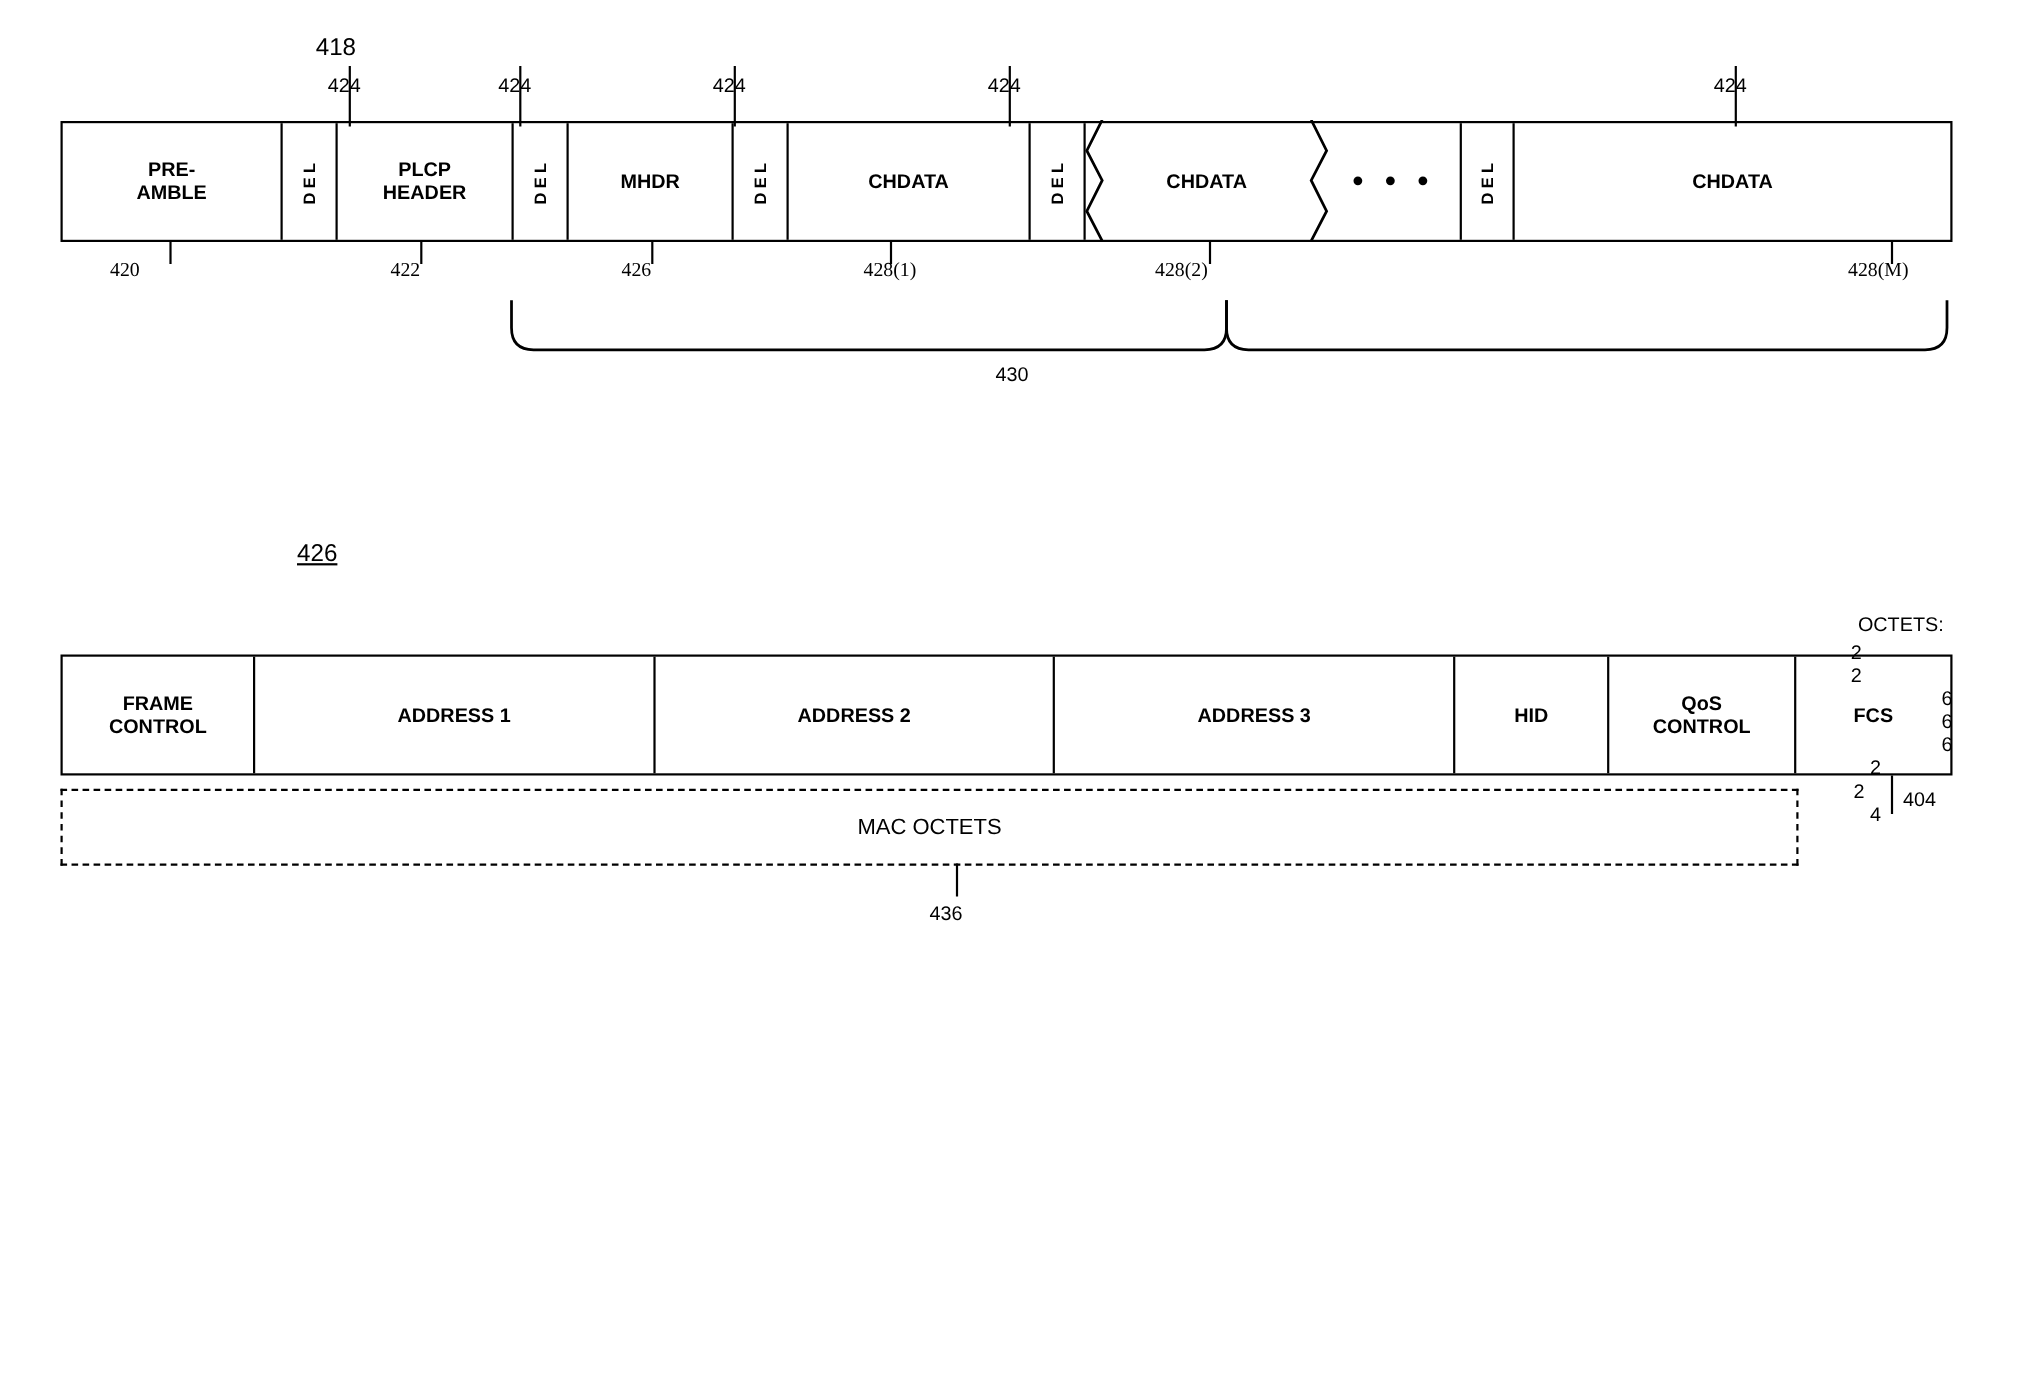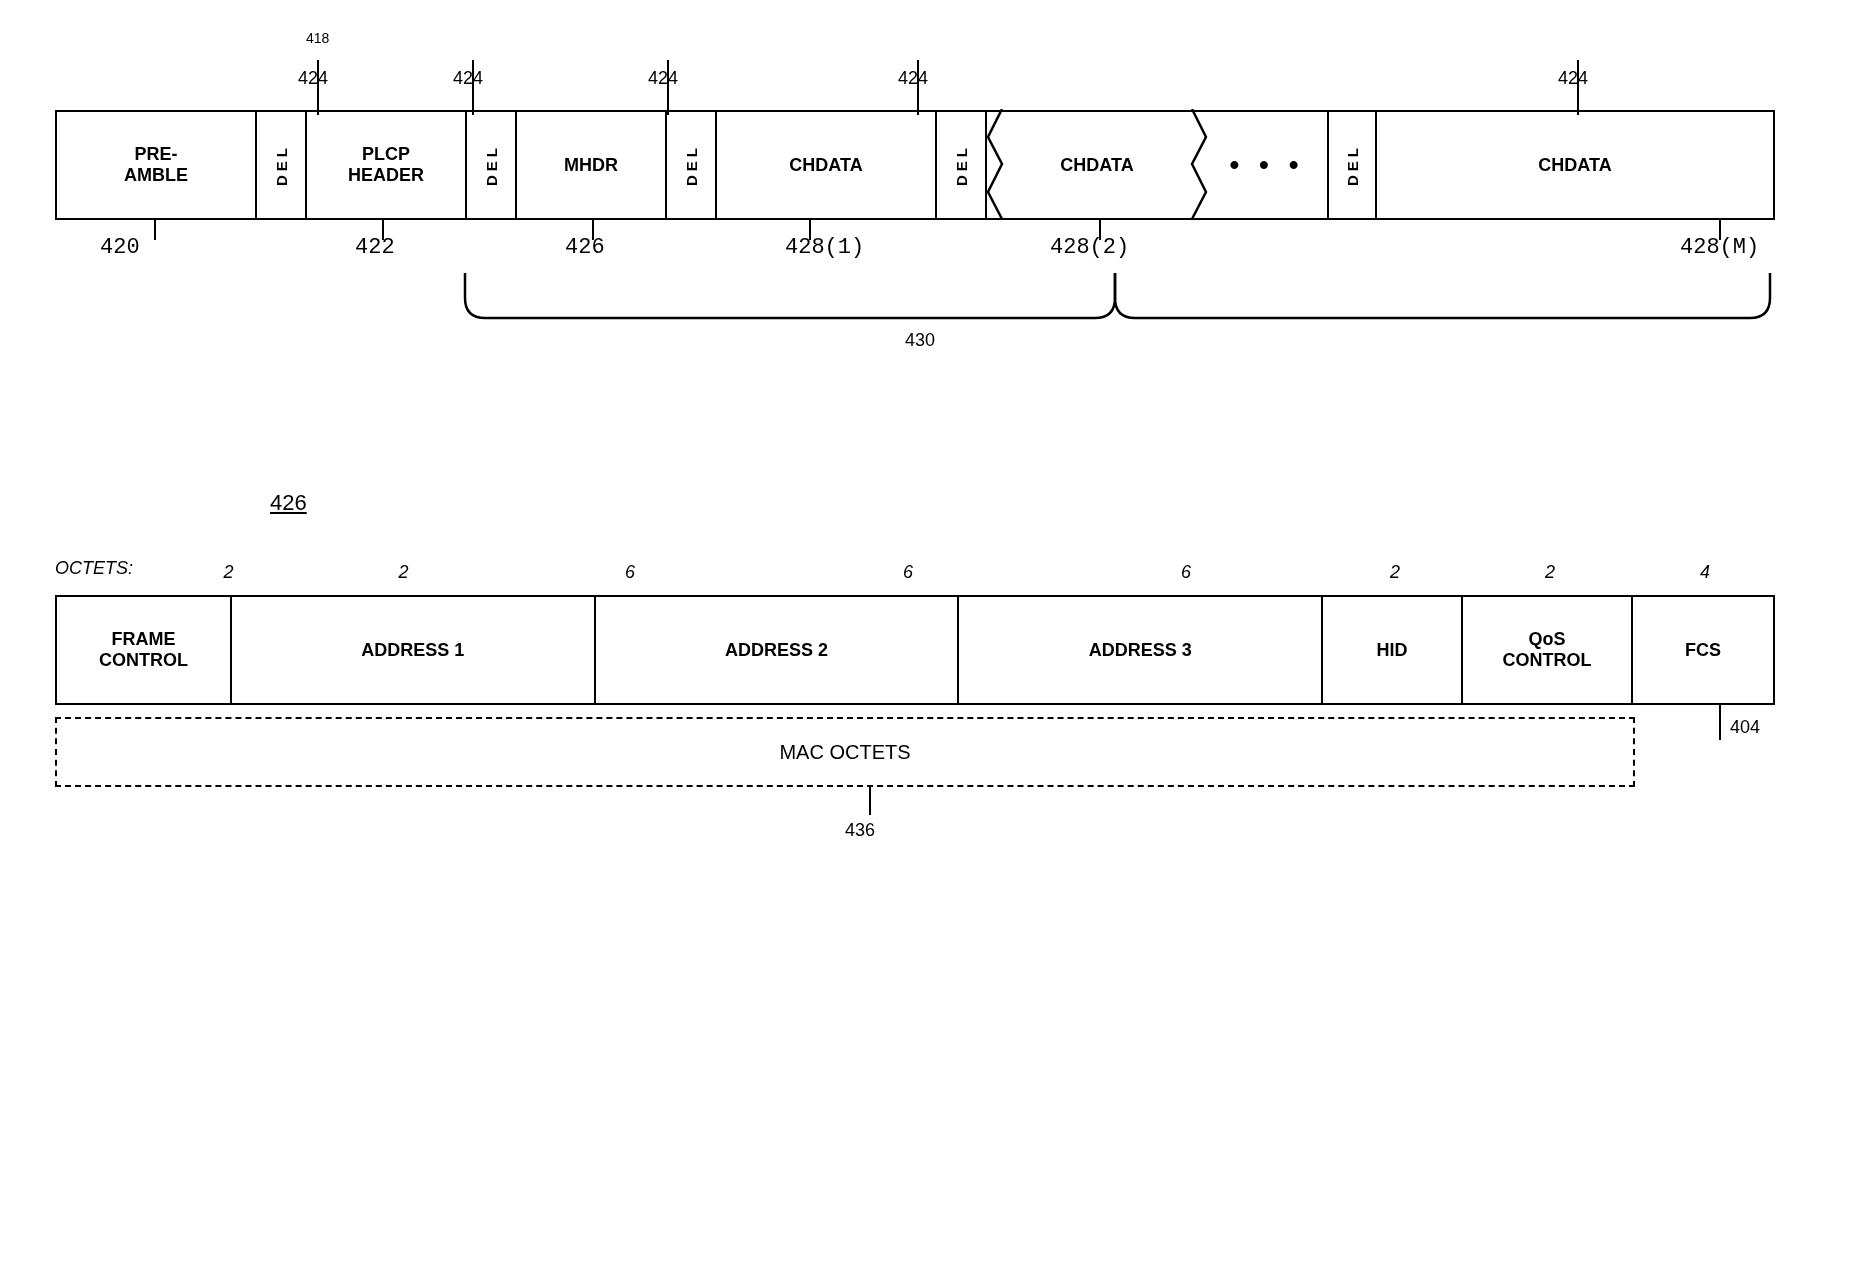"418" .fig-label-418 { font-size: 14px -> 22px; left: 306px -> 287px }
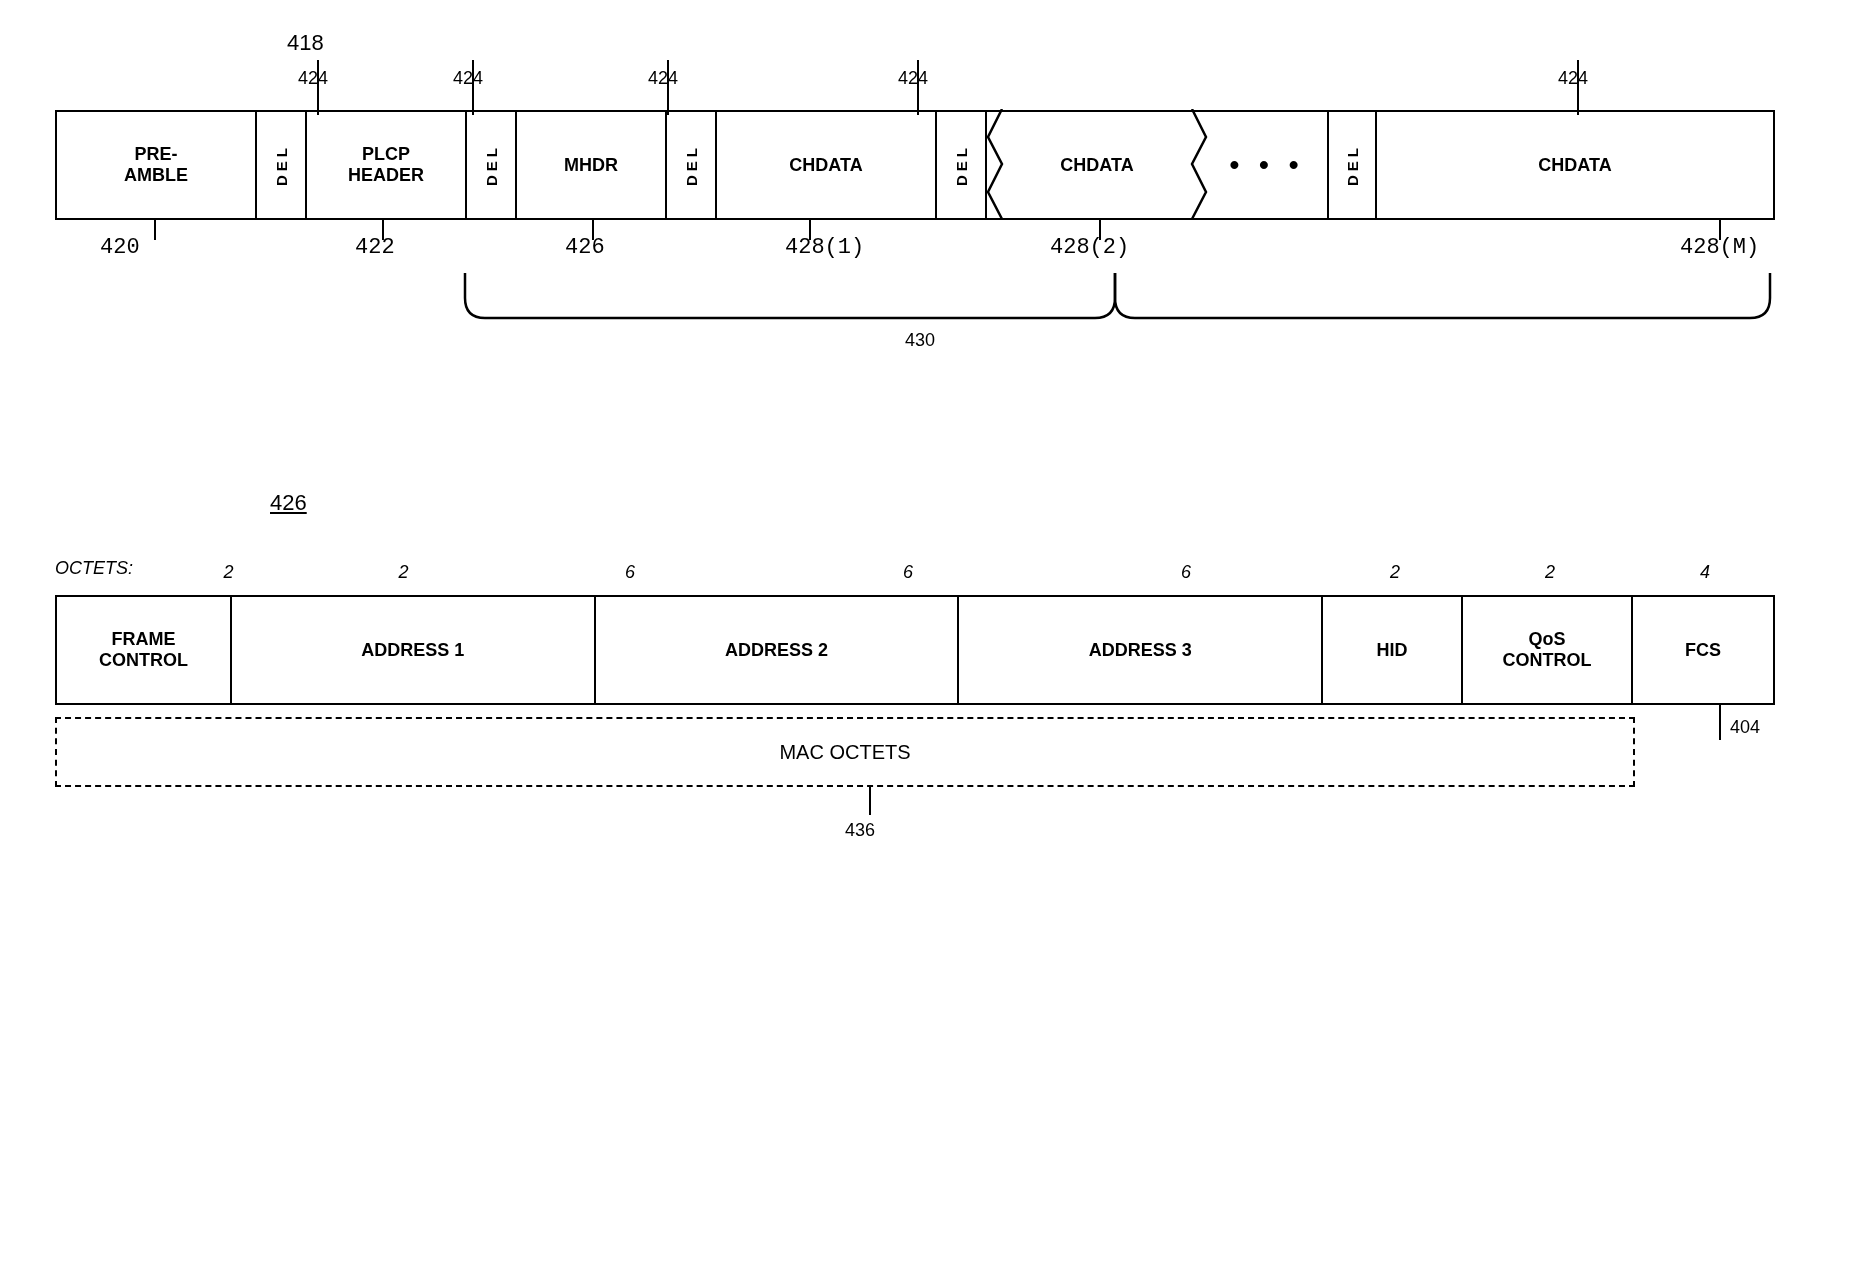"420" .ref-below { font-family: Liberation Mono, monospace -> Liberation Serif, serif; font-size: 22px -> 18px }
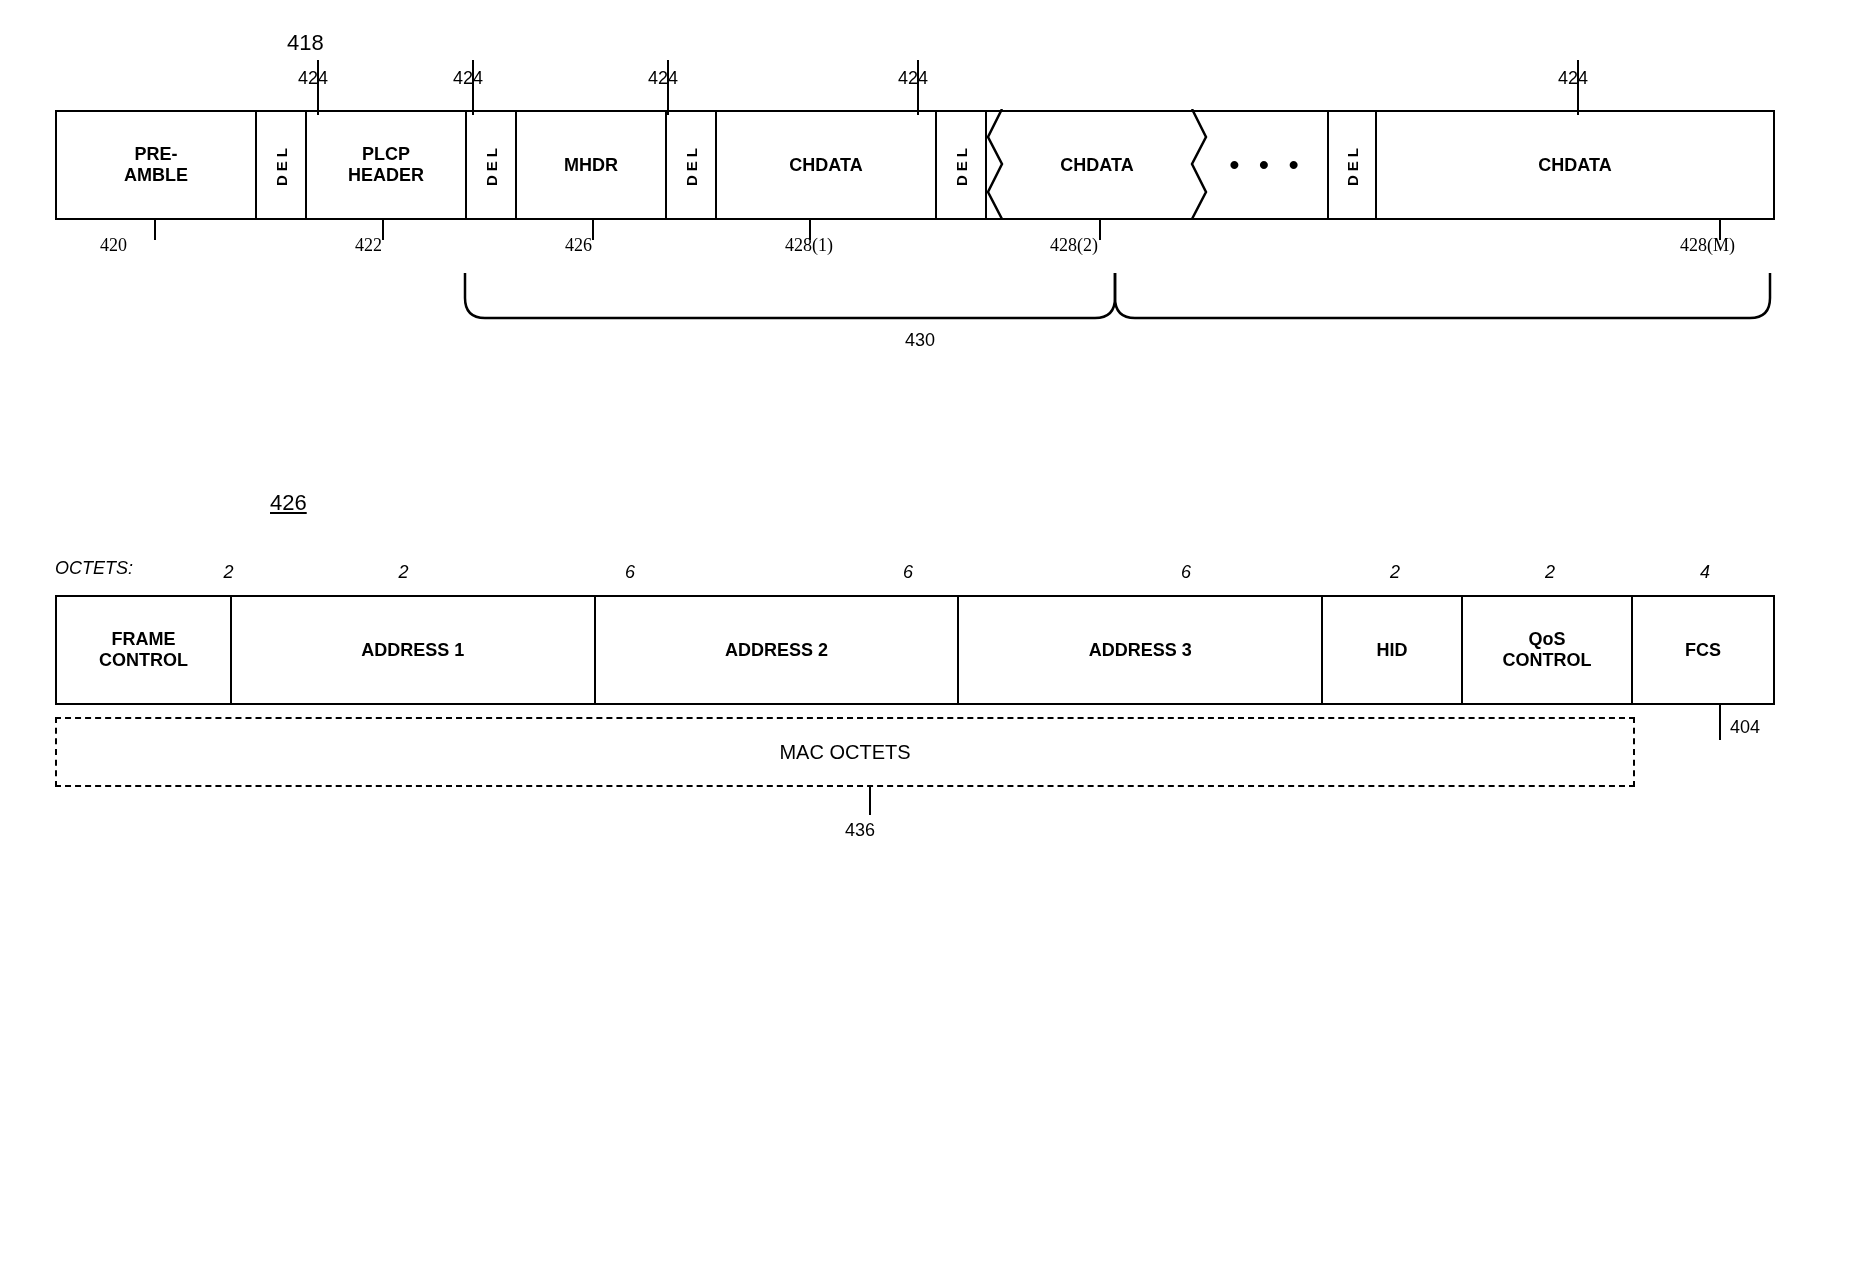"OCTETS:" div { flex-direction: row -> column; font-style: italic -> none }
